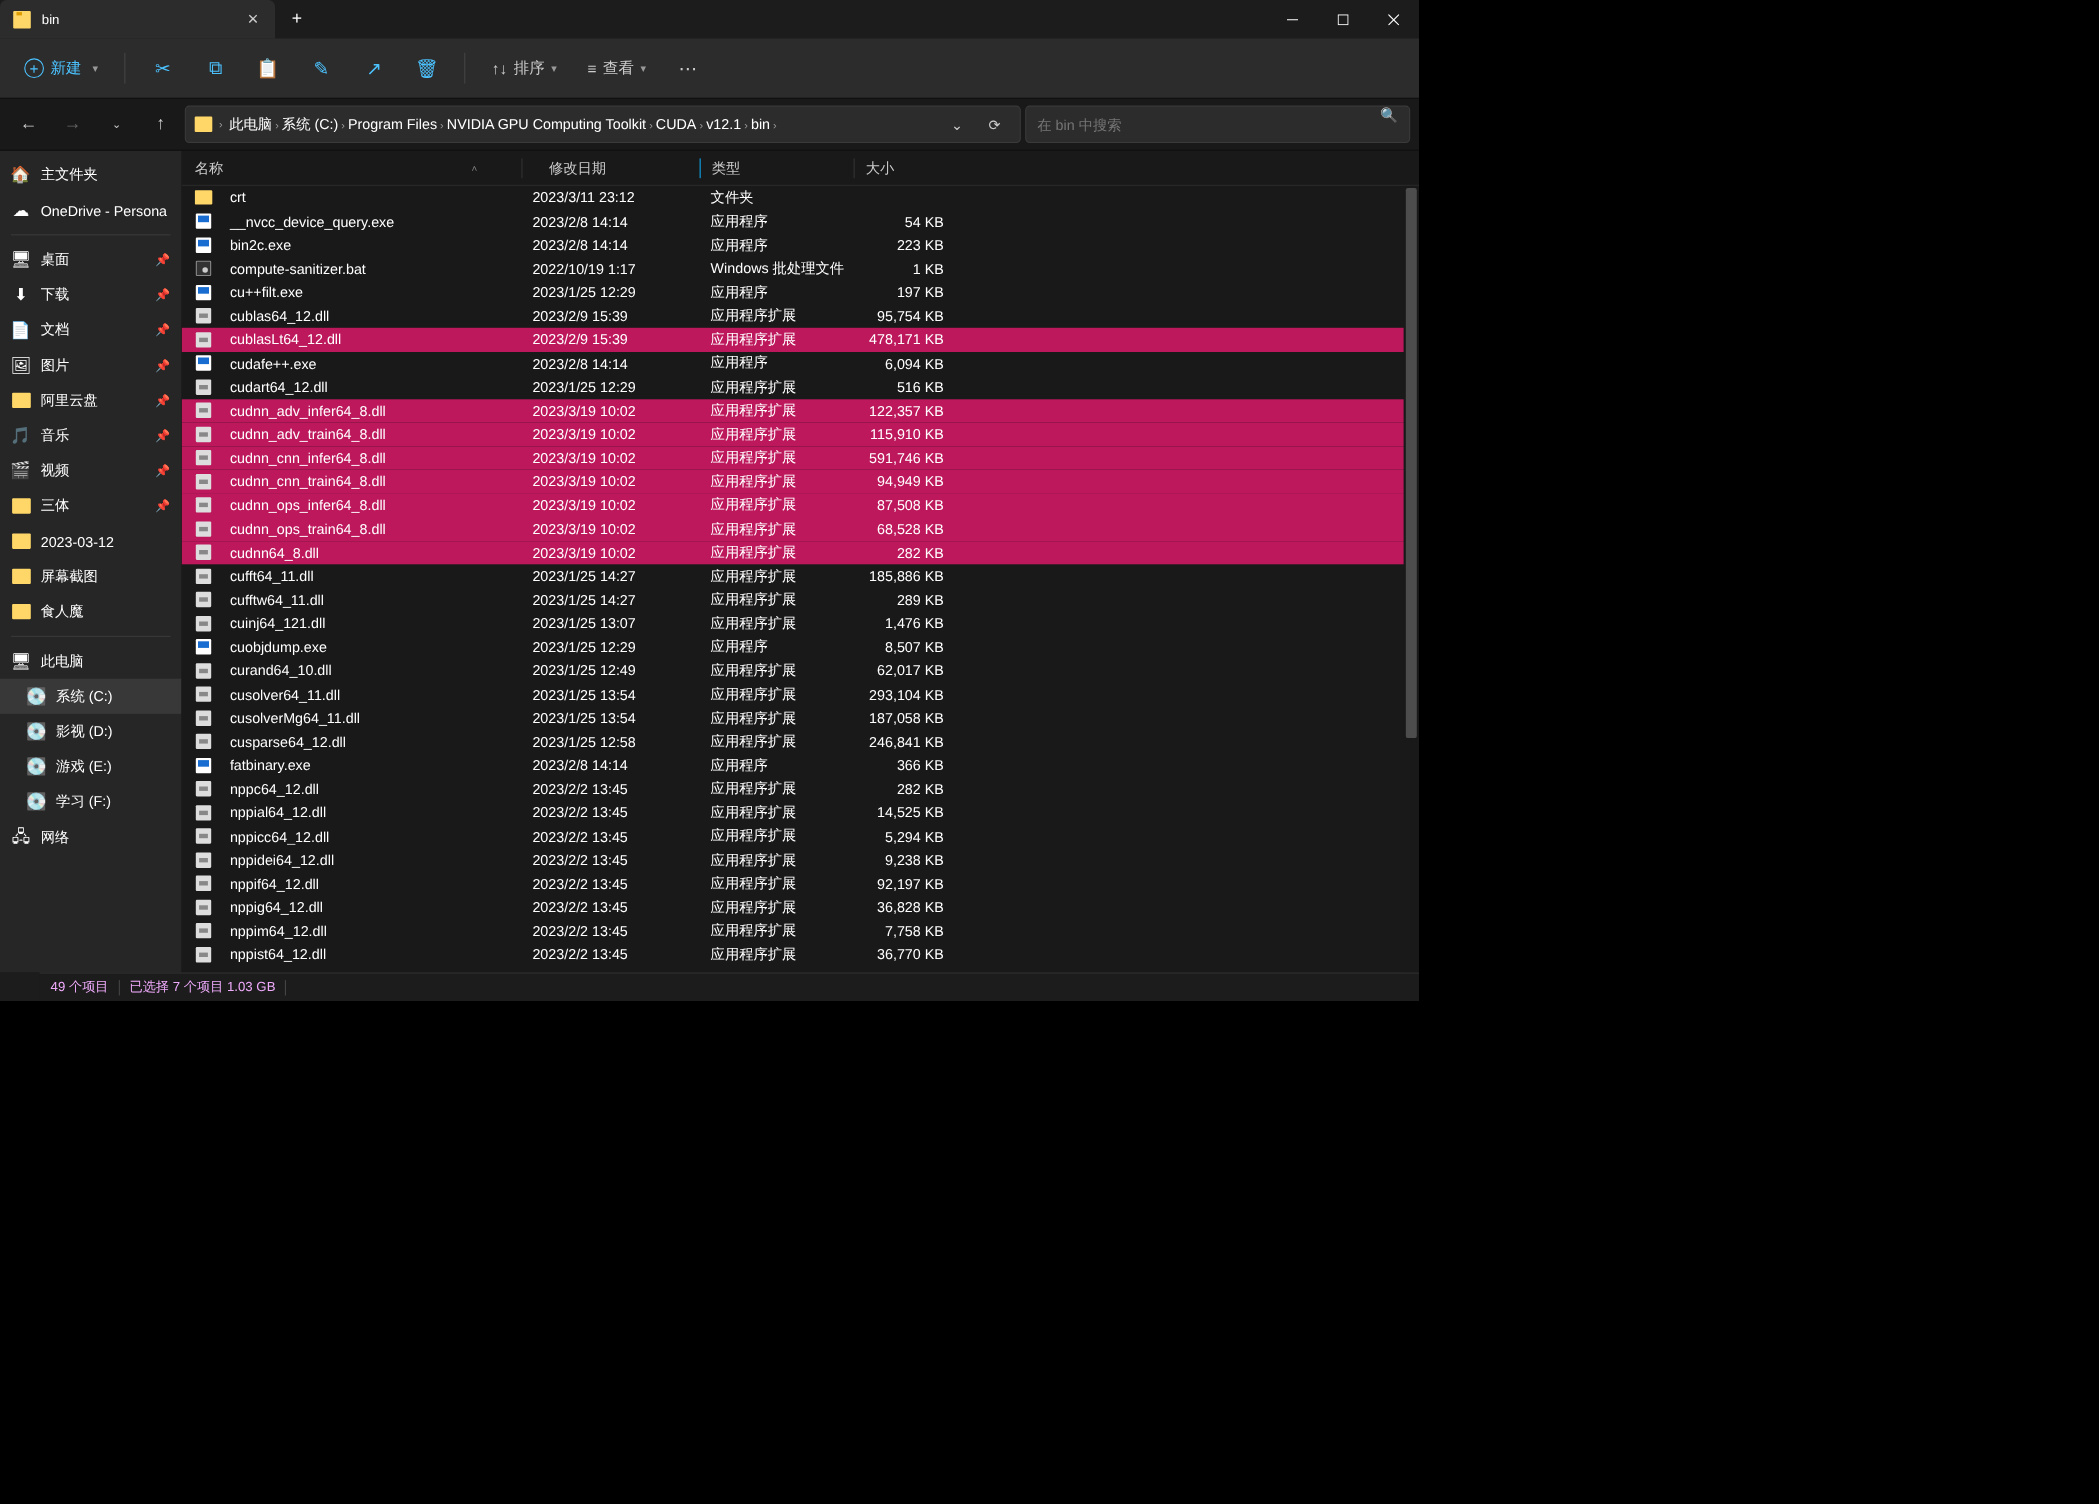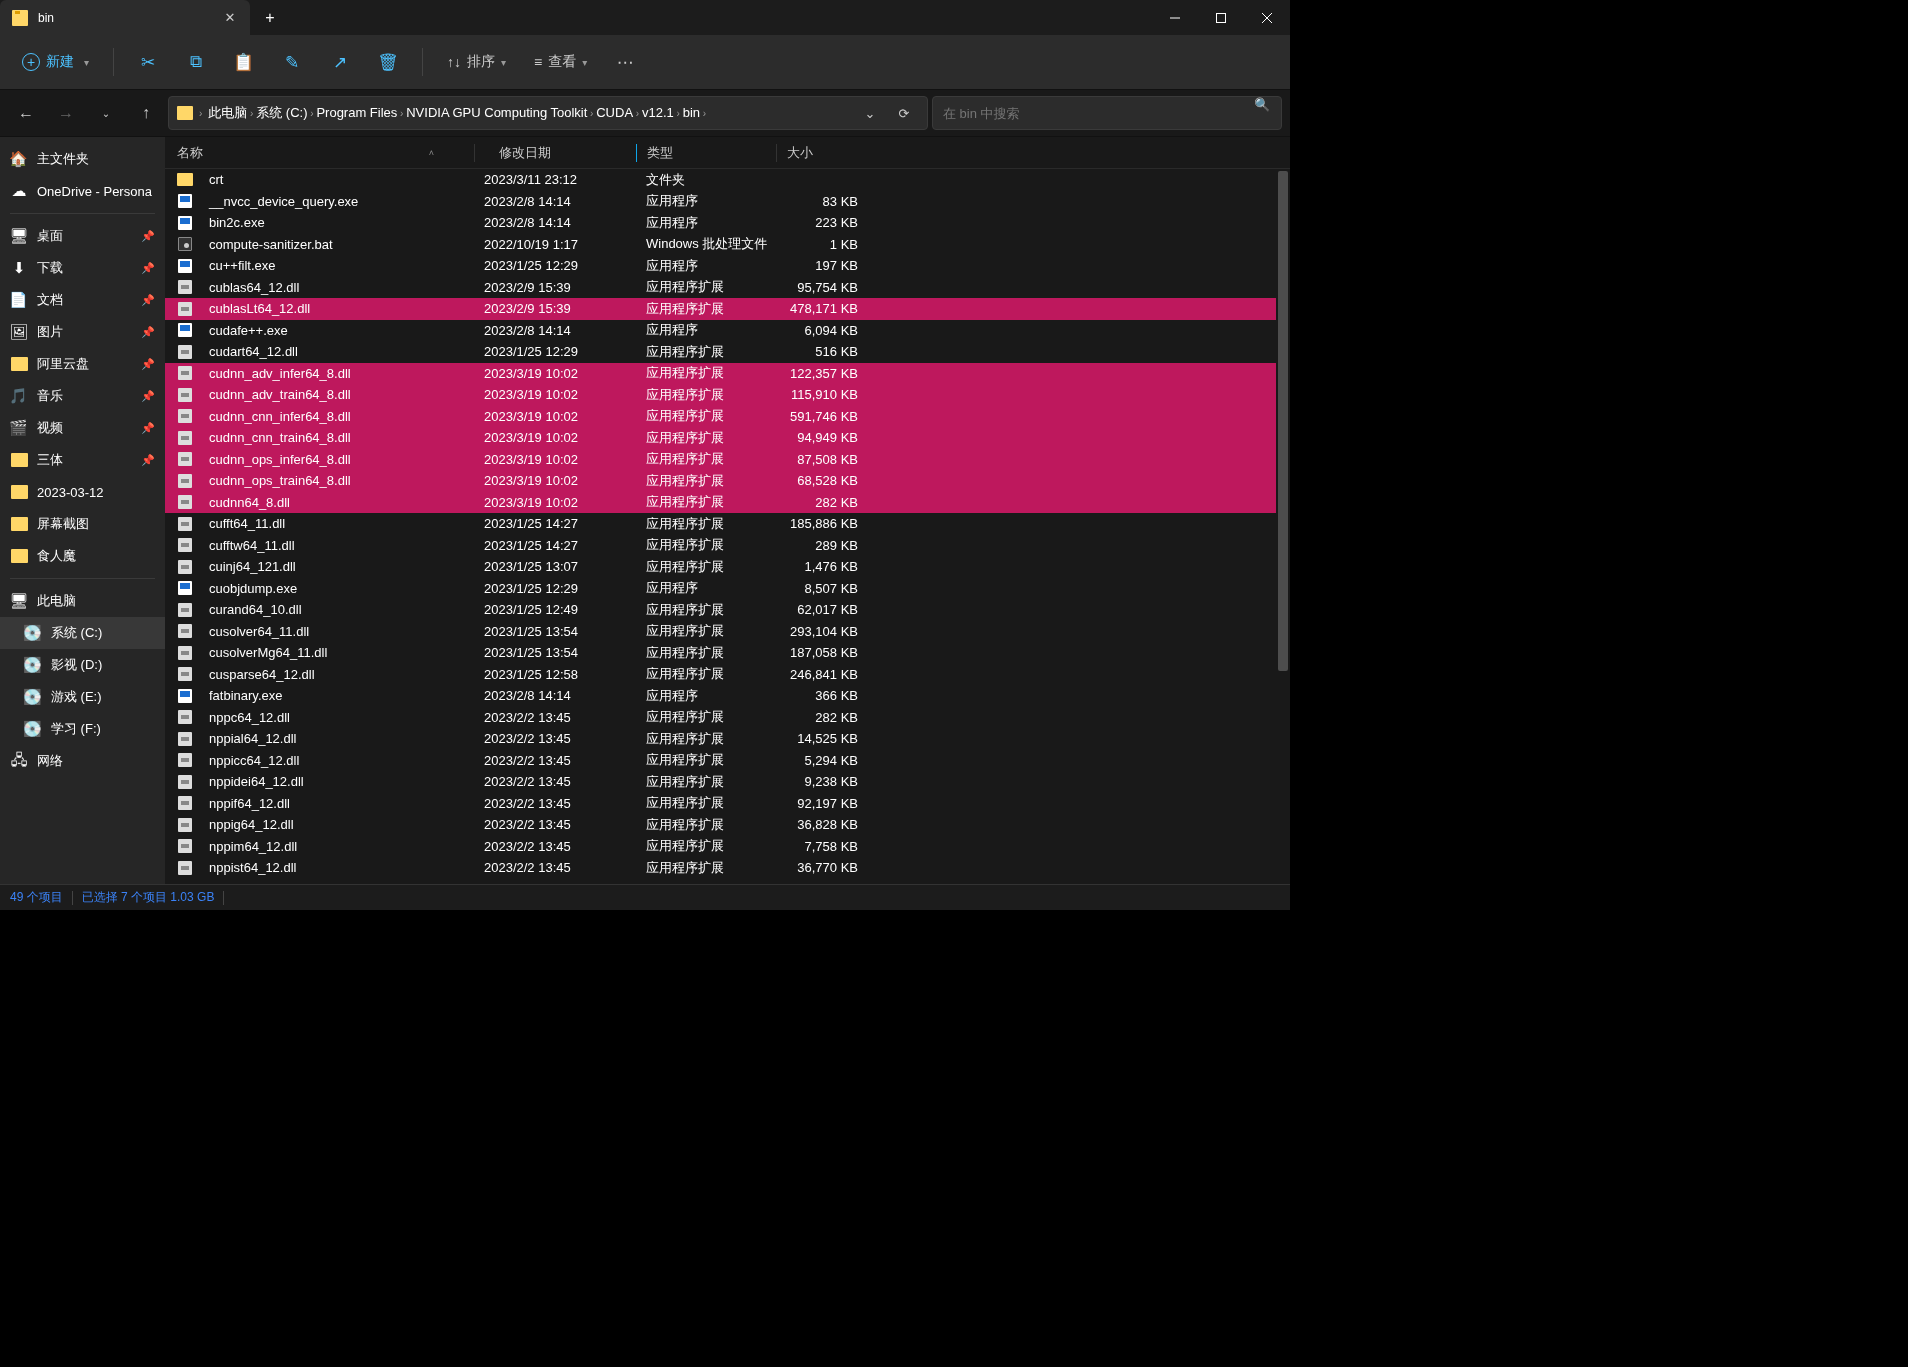"83 KB" div.c-size { text: 83 -> 54 }
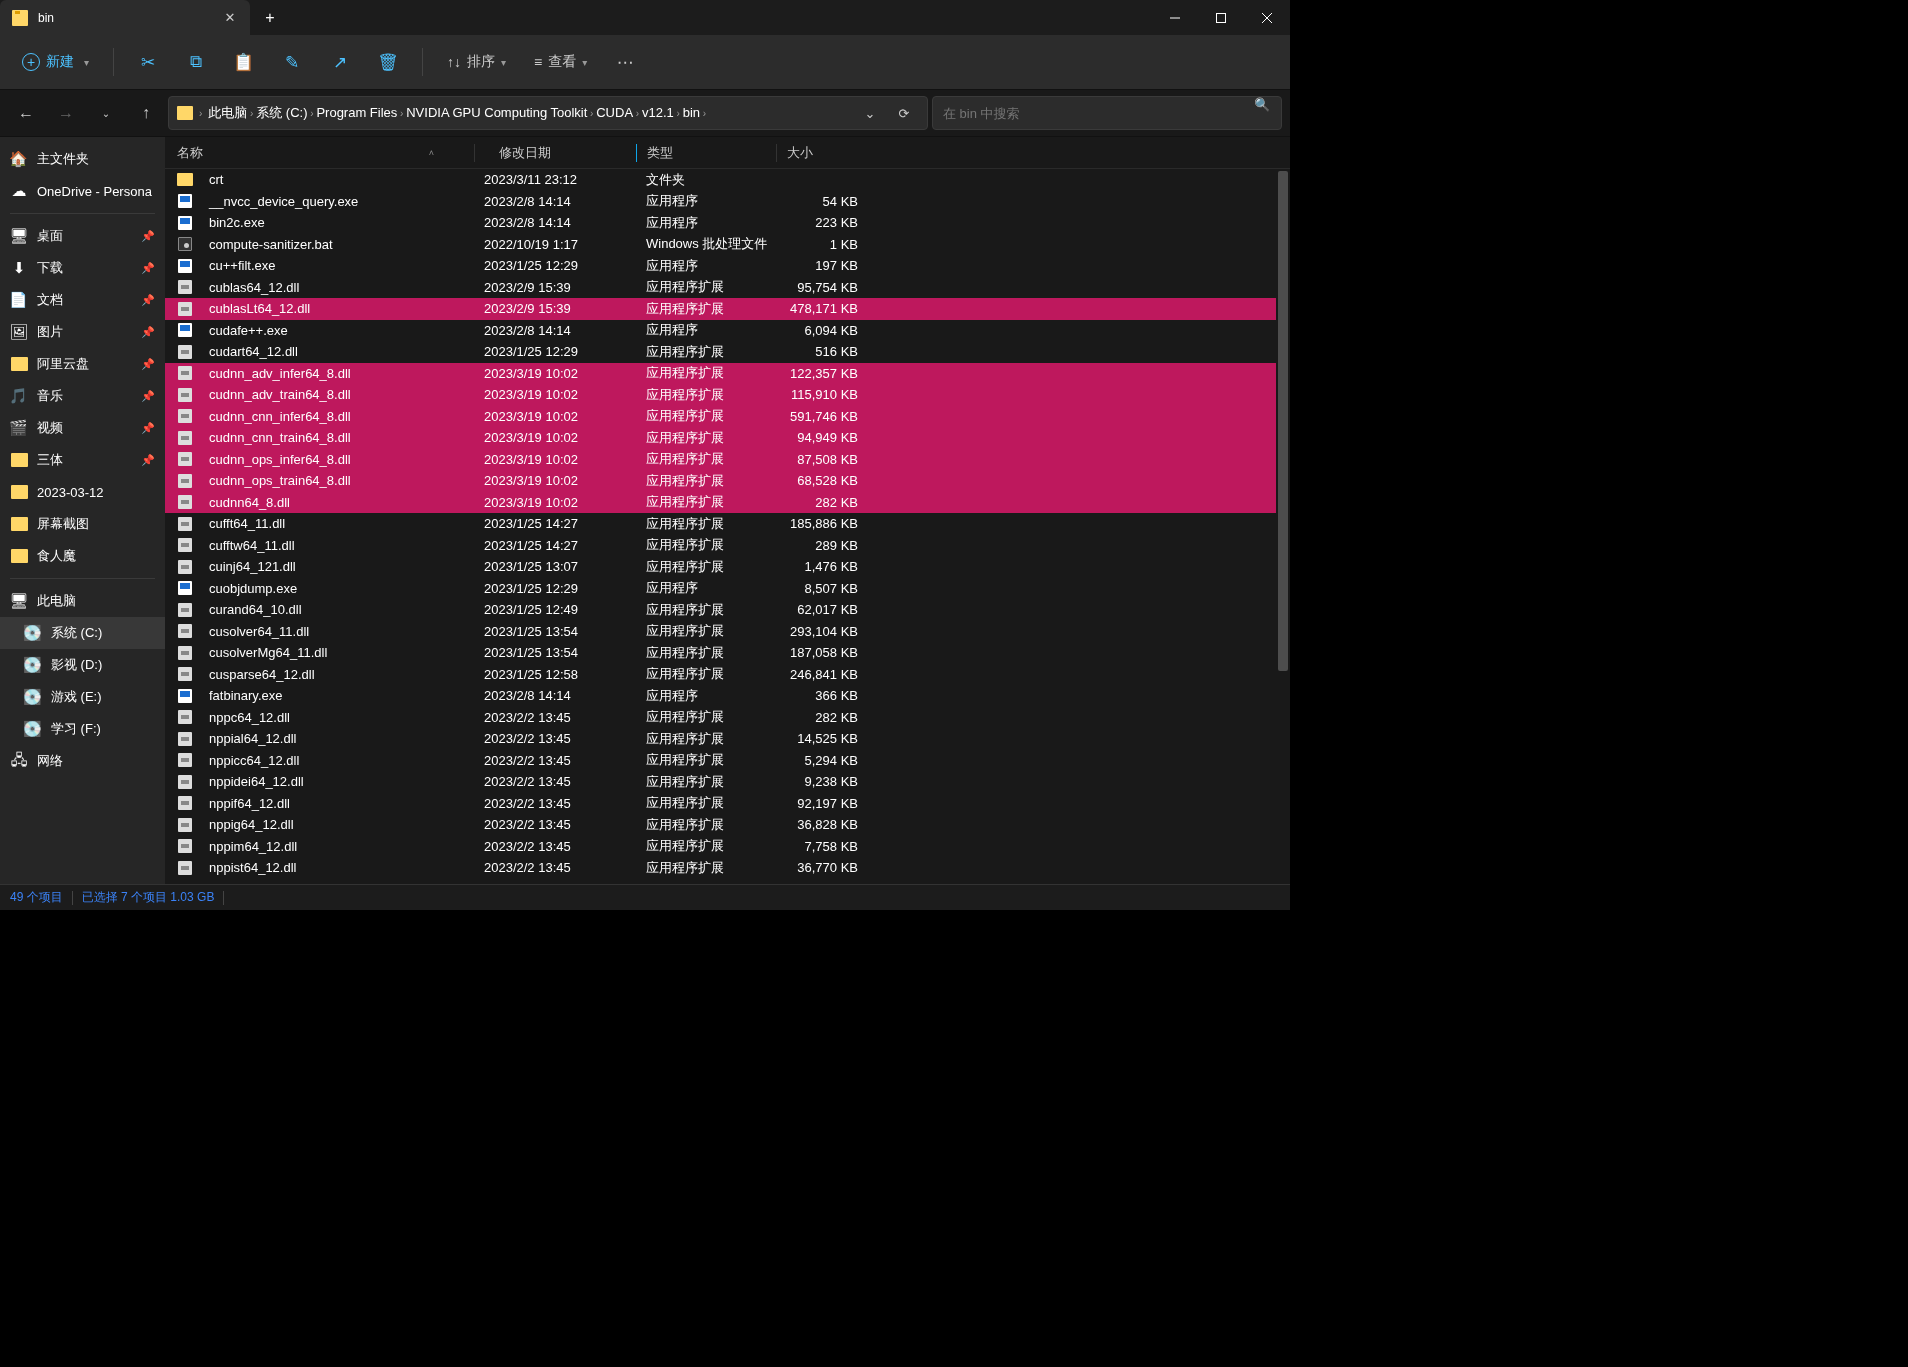"49 个项目" .statusbar { color: #3b82f6 -> #f0abfc; margin-left: none -> 36px }
